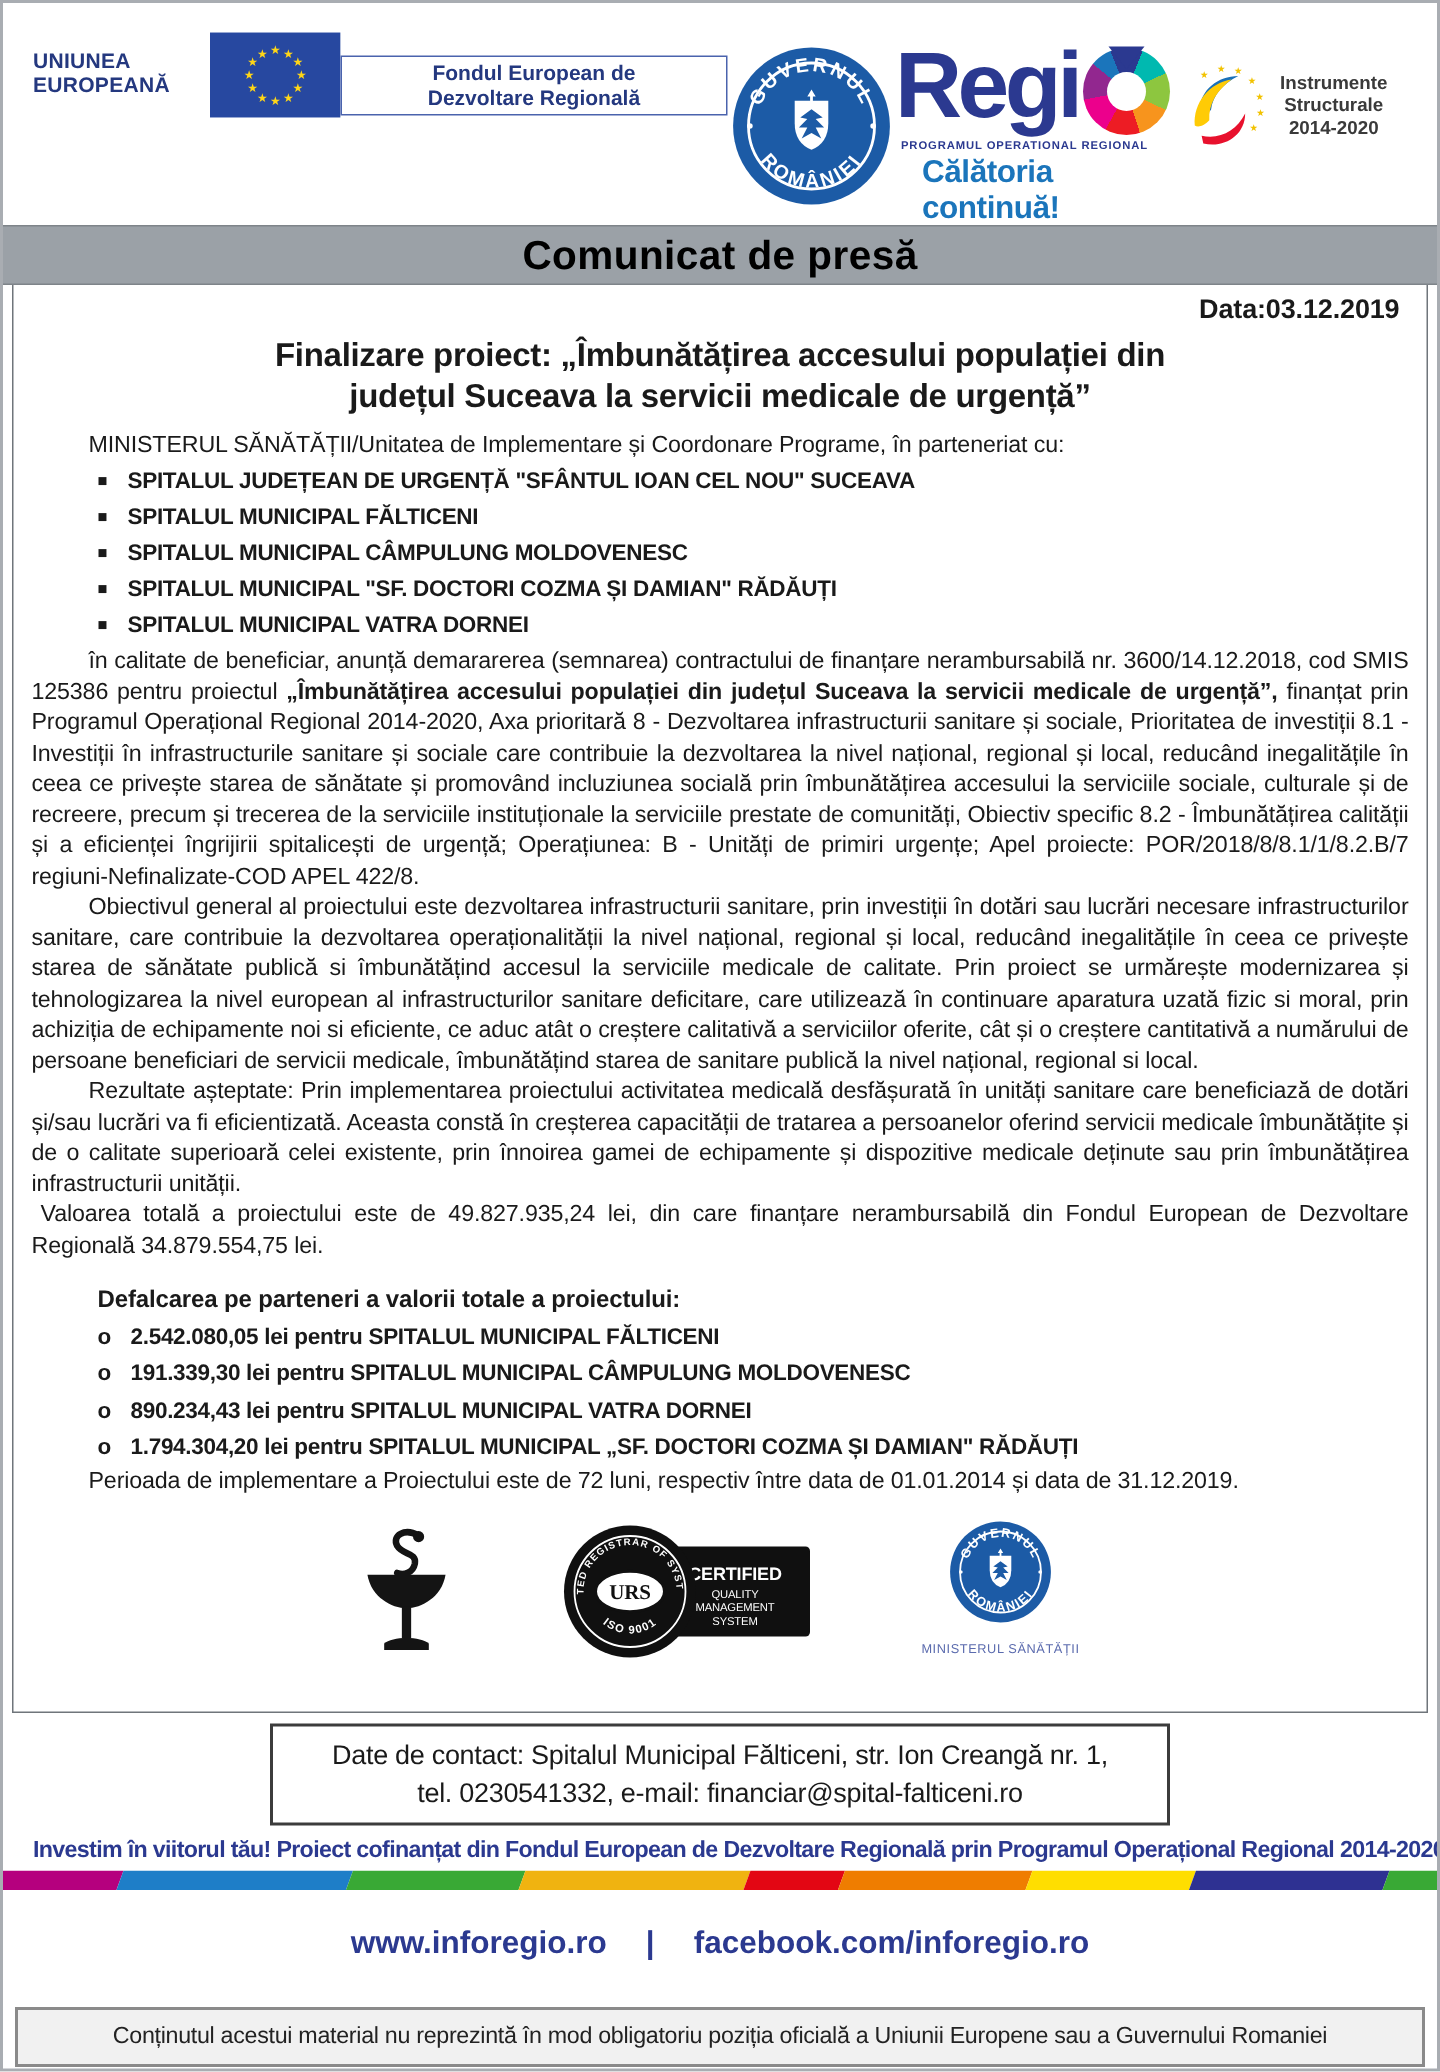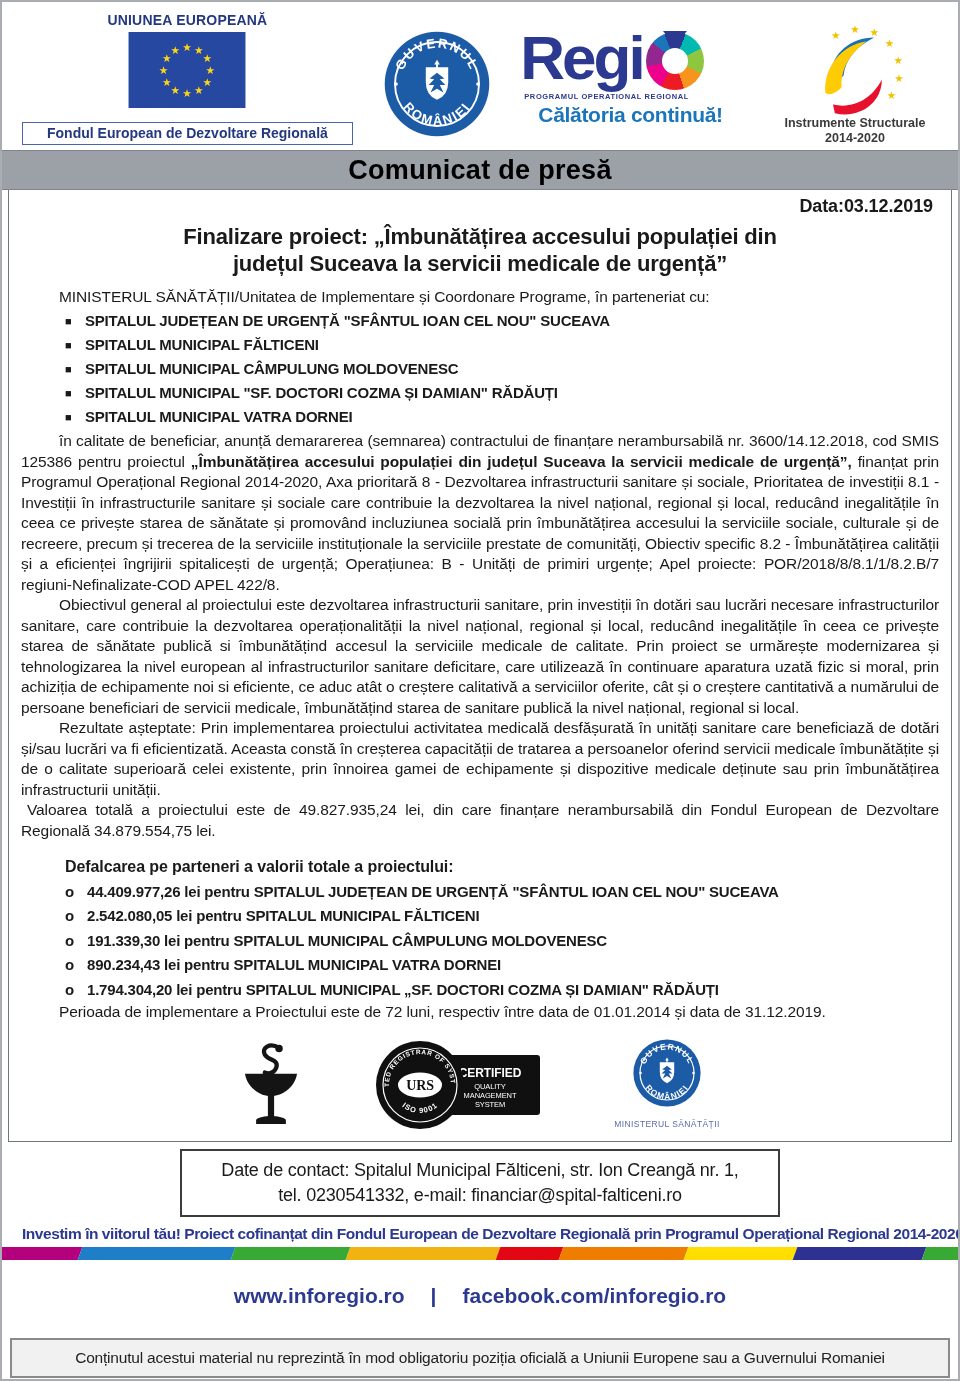"UNIUNEA EUROPEANĂ" .logo-block { flex-direction: column -> none }
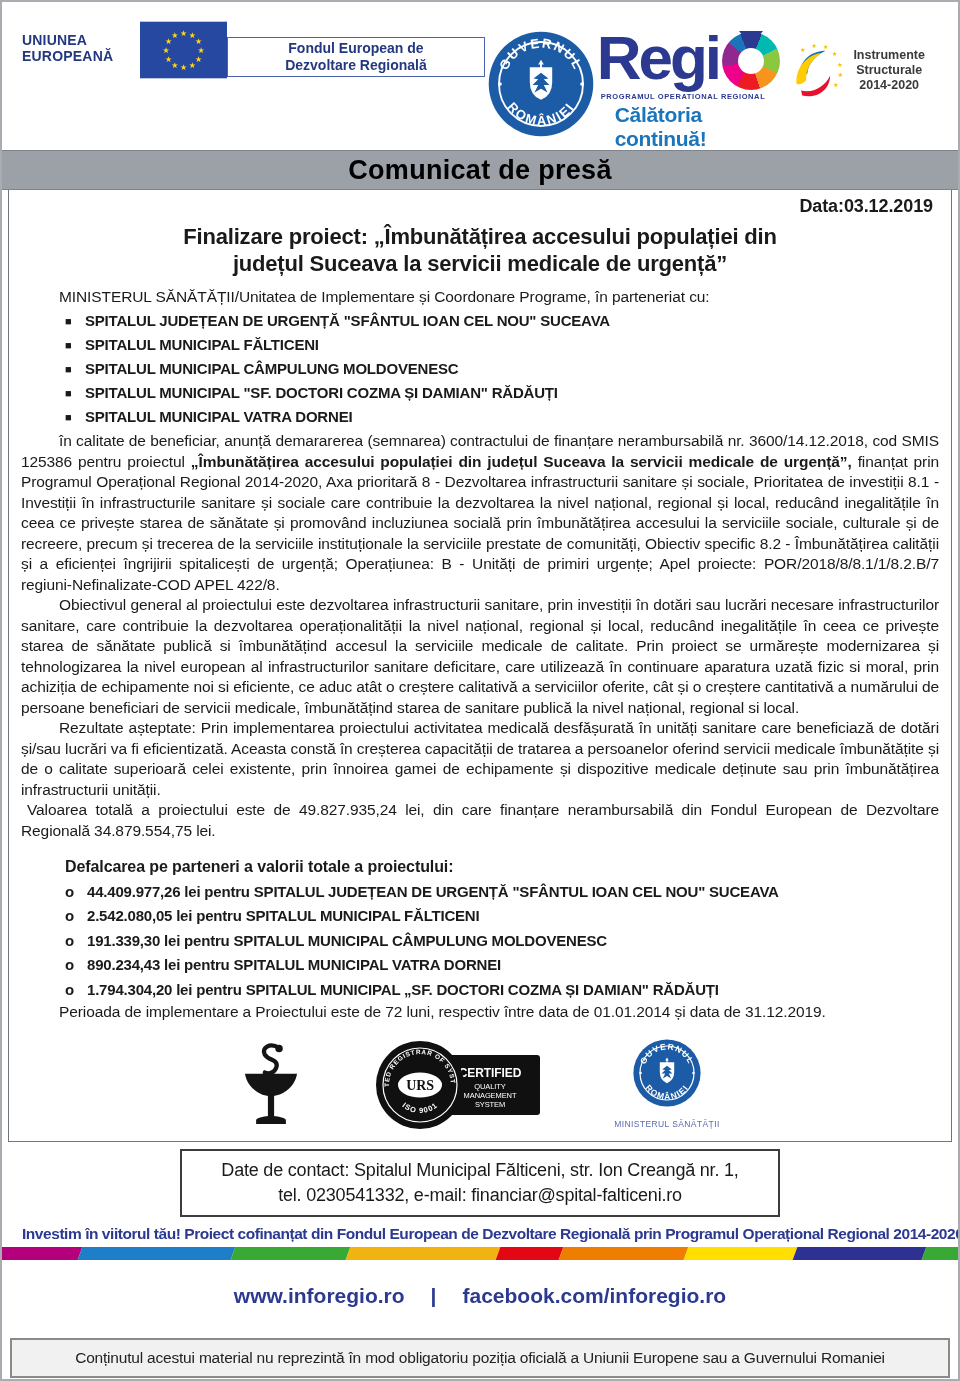"o 44.409.977,26 lei pentru SPITALUL" li { html: <li><span>o</span><span>44.409.977,26 lei pentru SPITALUL JUDEȚEAN DE URGENȚĂ "SFÂNTUL IOAN CEL NOU" SUCEAVA</span></li> -> none }
